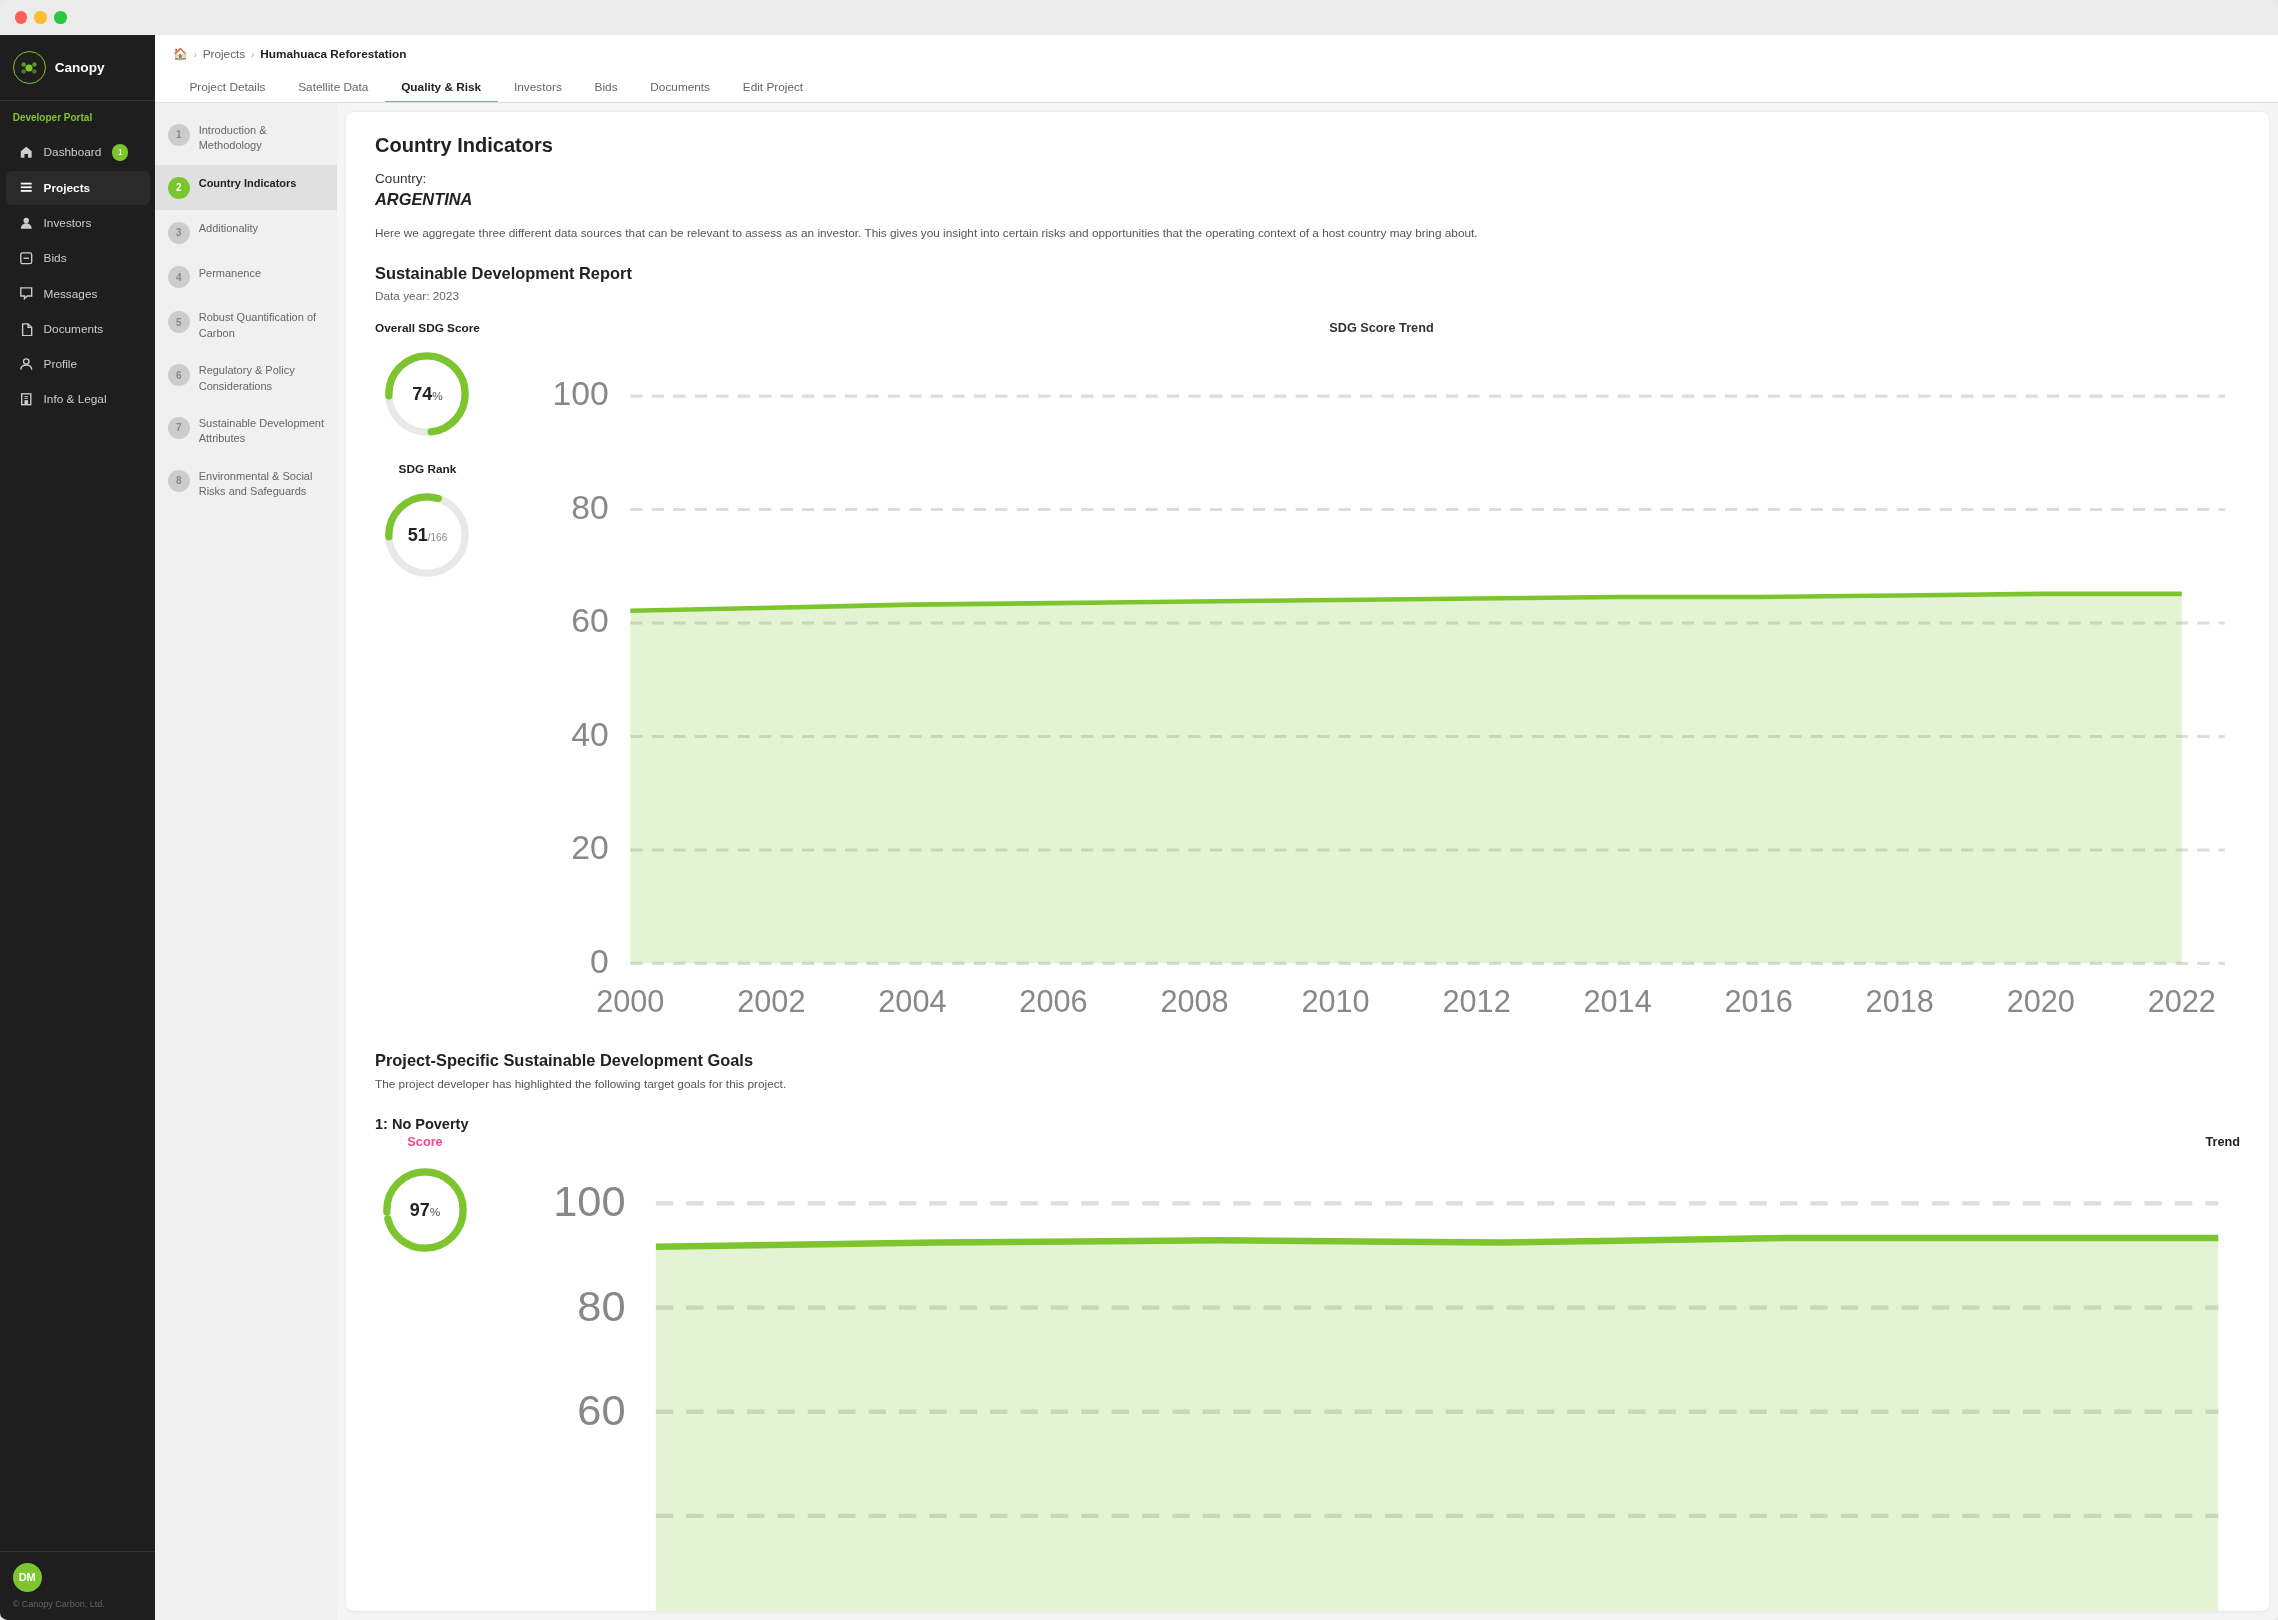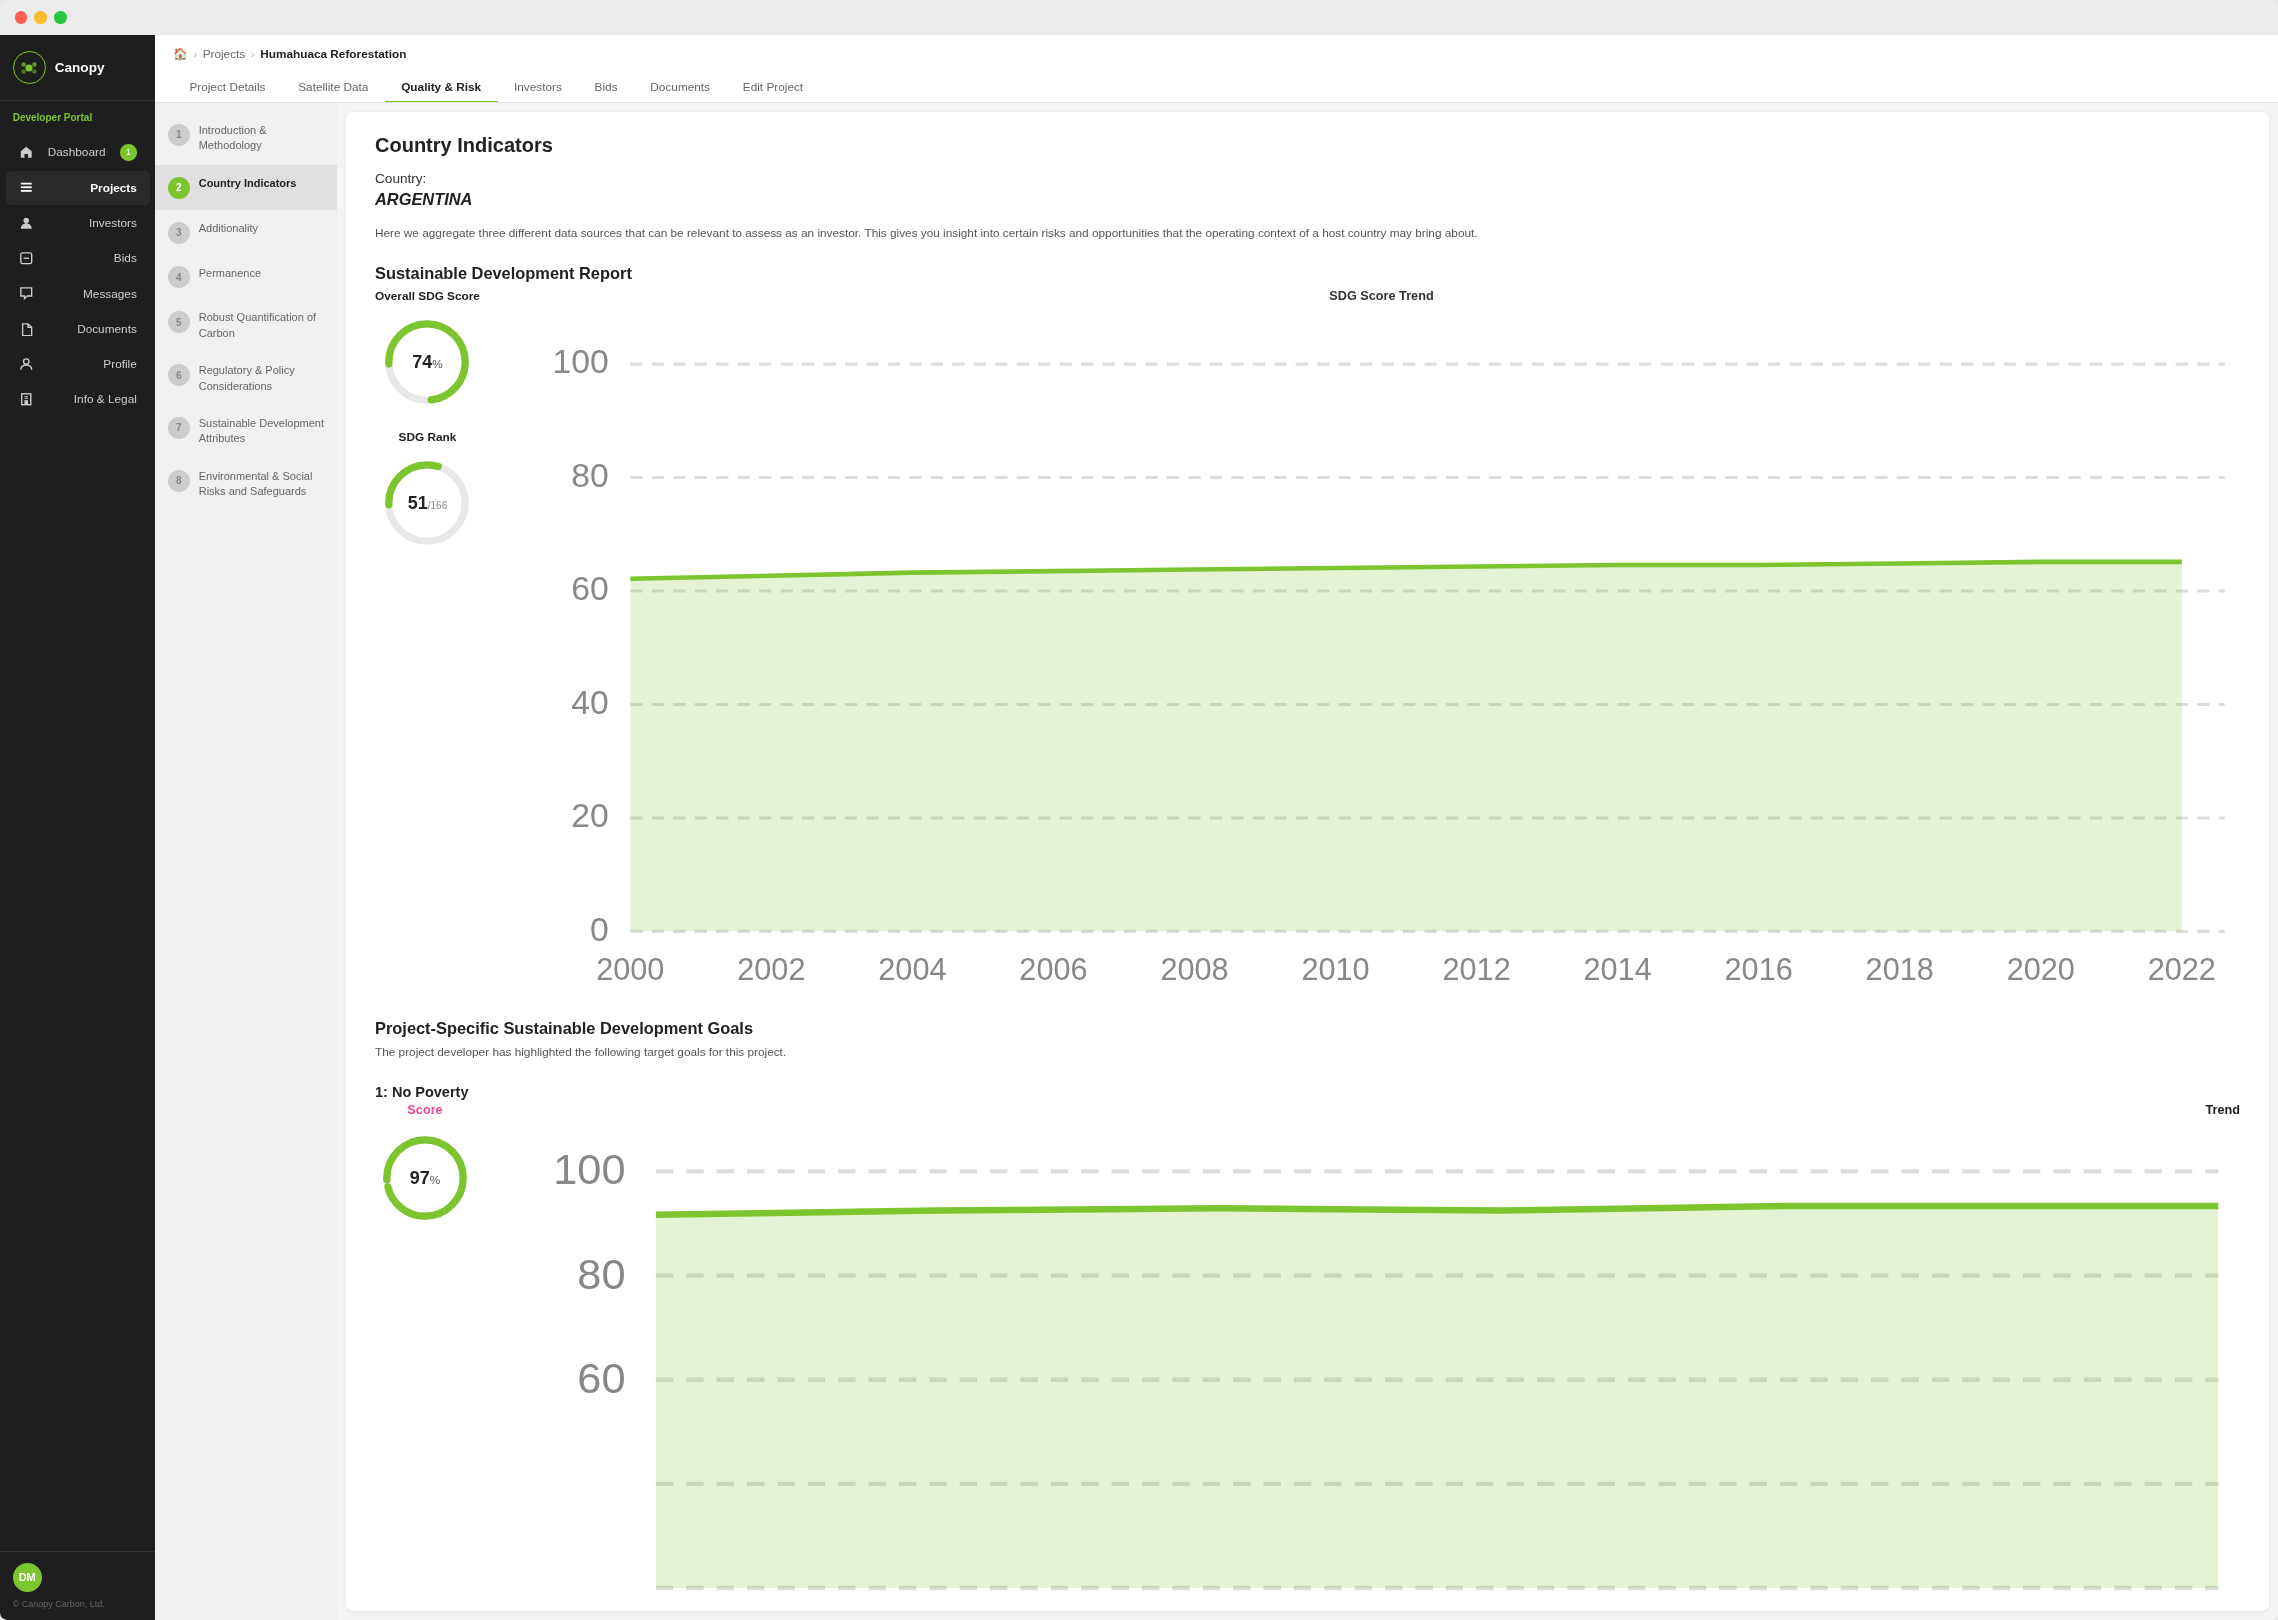"Dashboard" .sidebar-item { justify-content: space-between -> none }
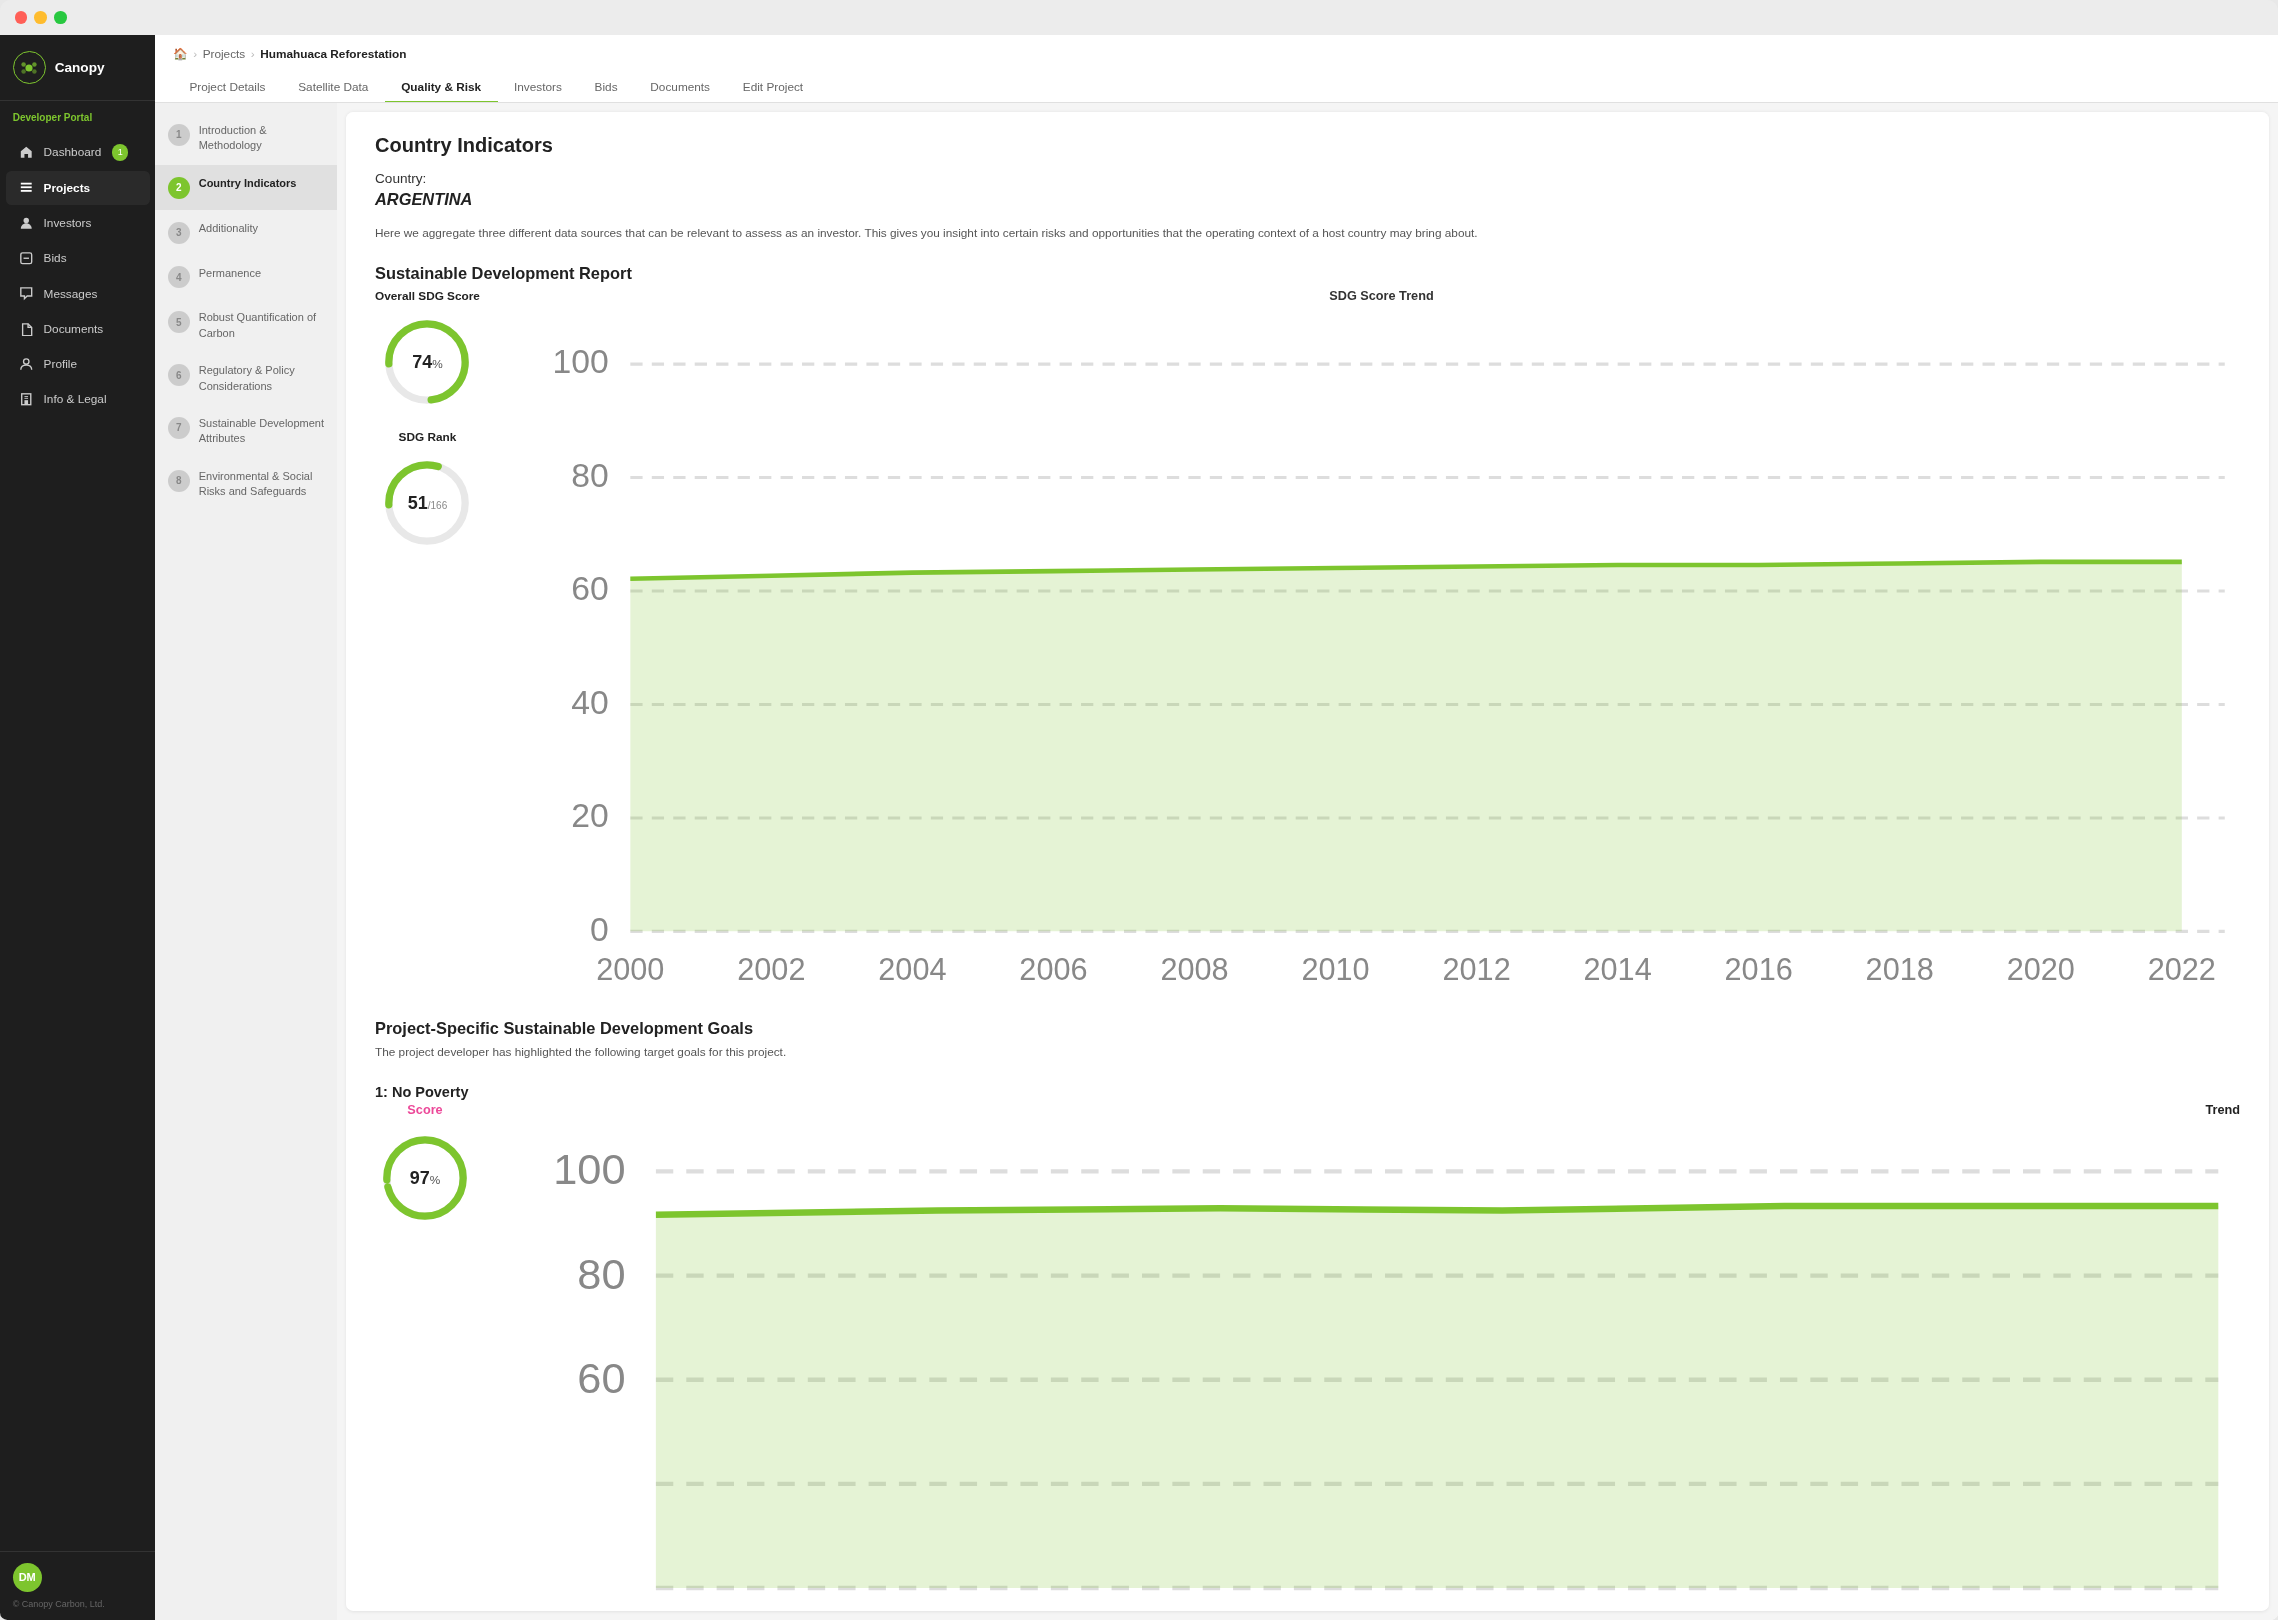"Data year: 2023" div.data-year { html: none -> <div>Data year: 2023</div> }
